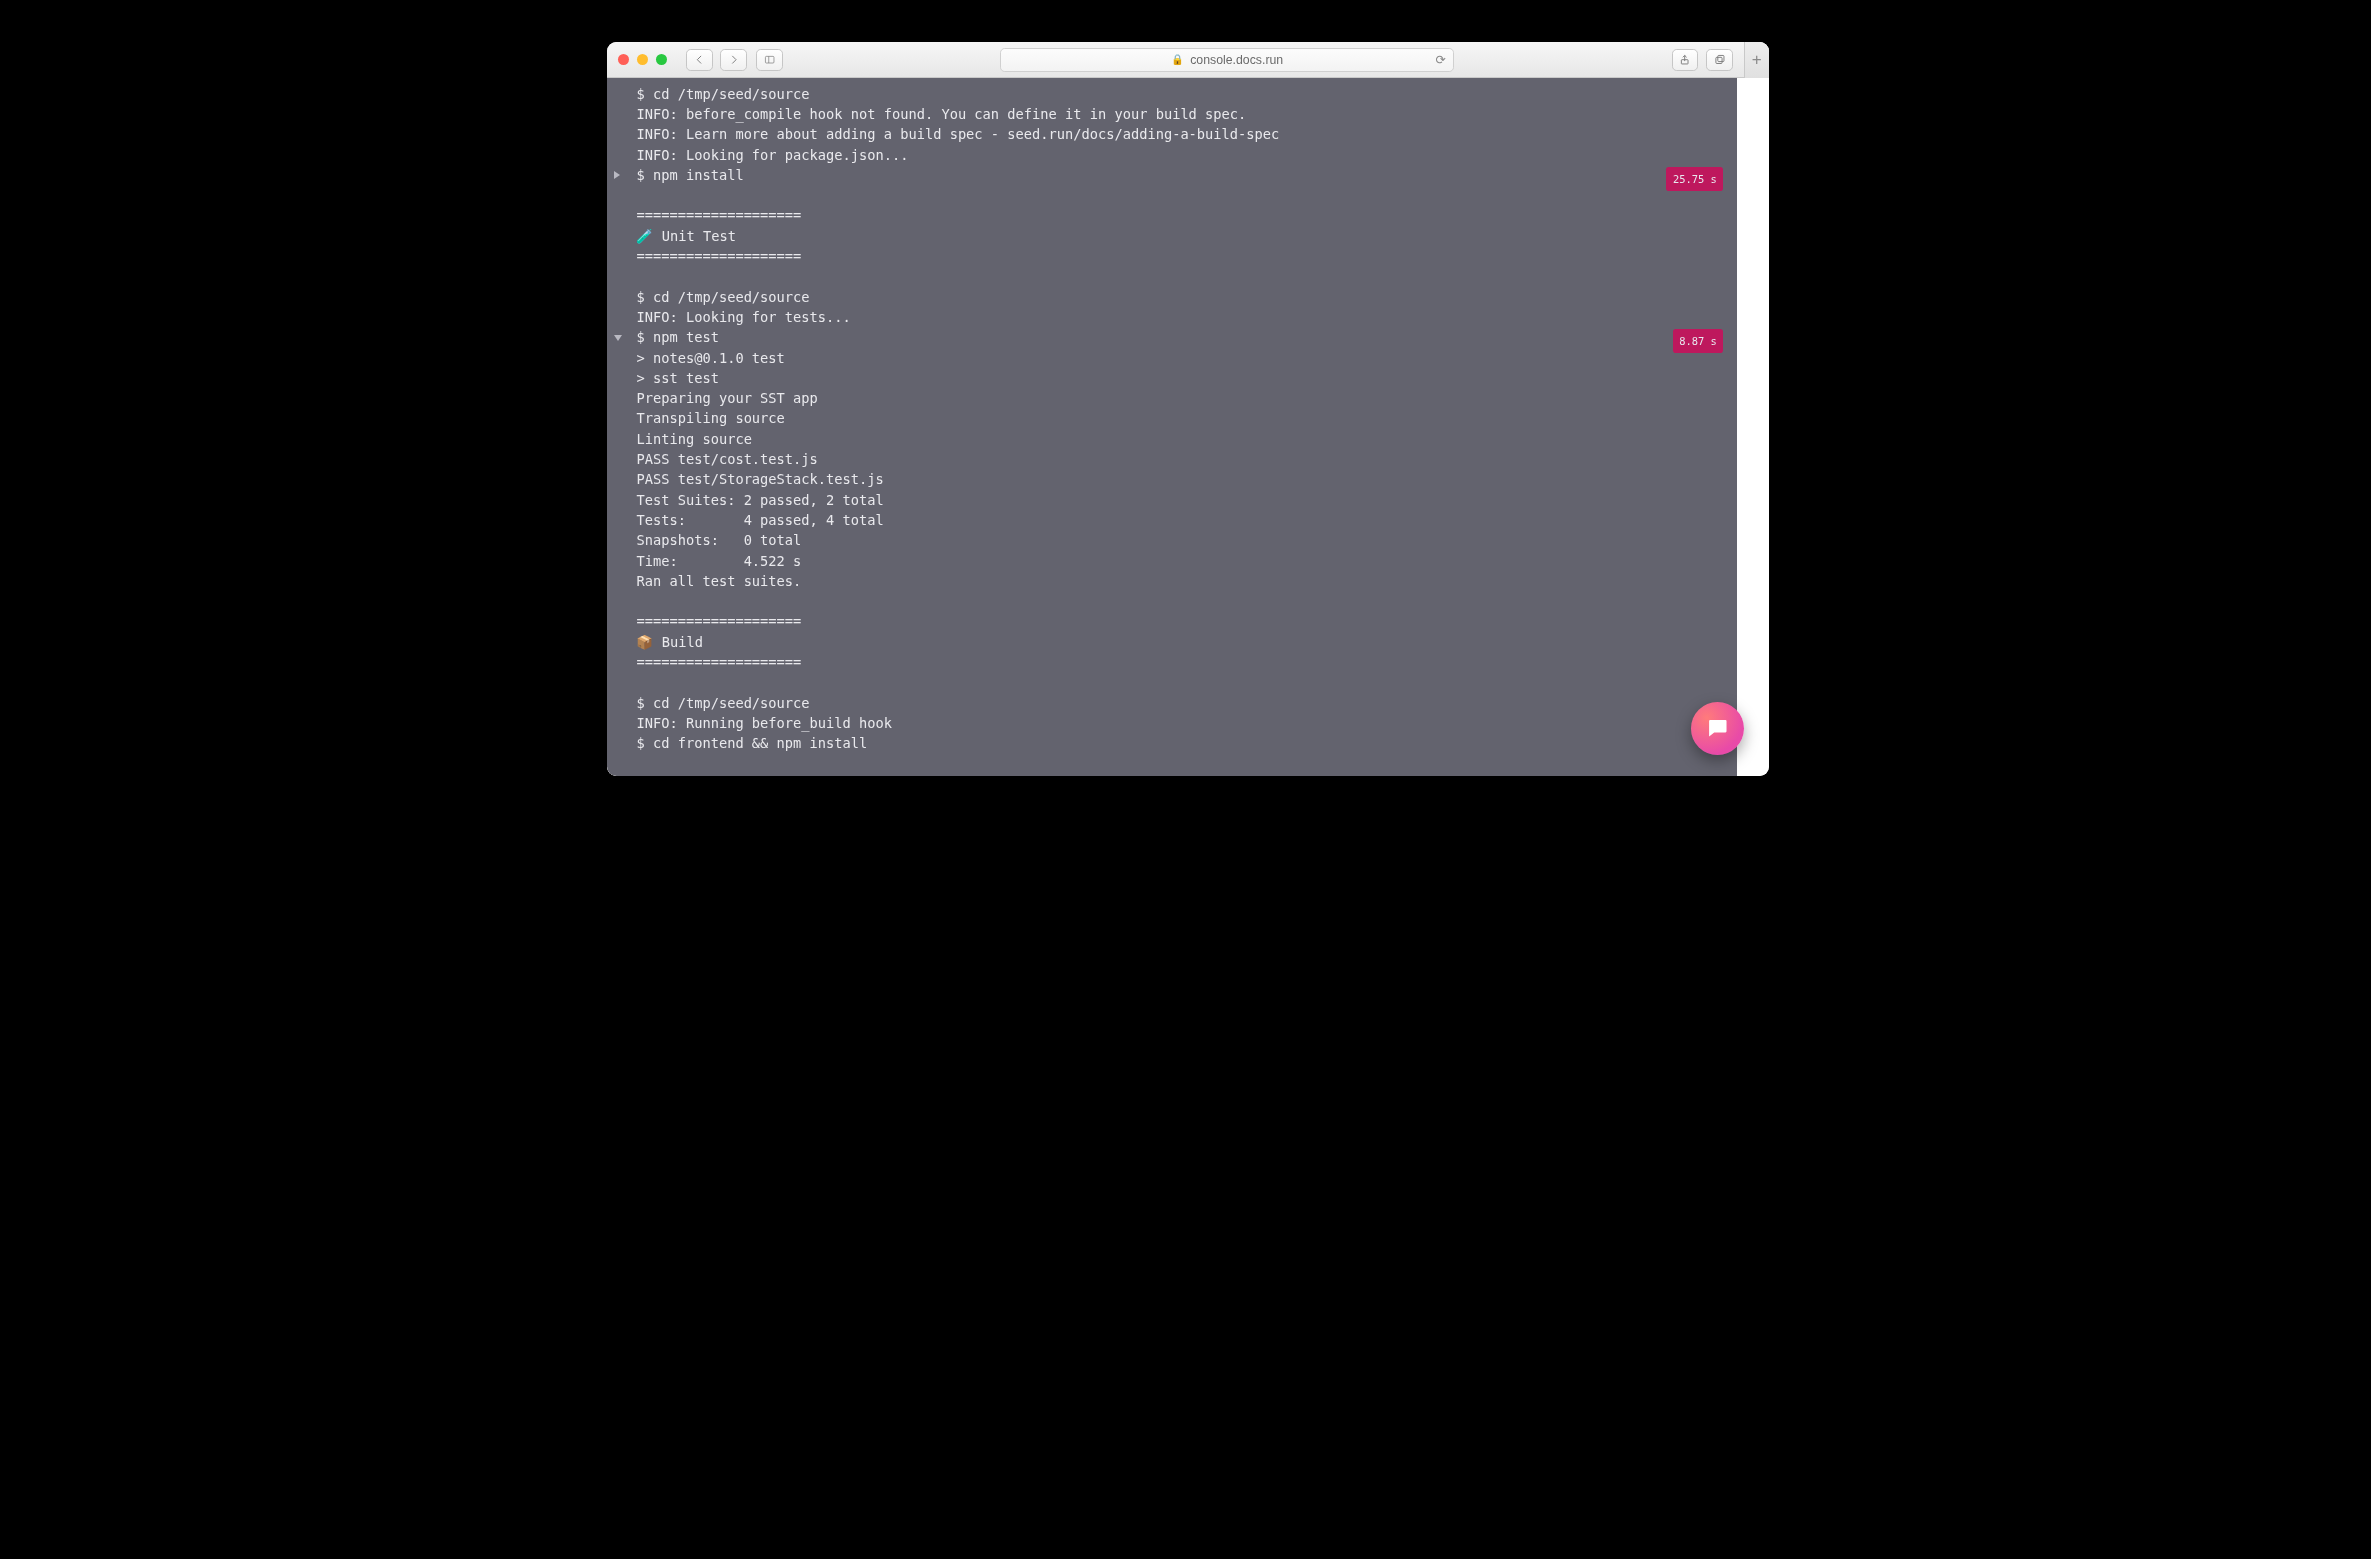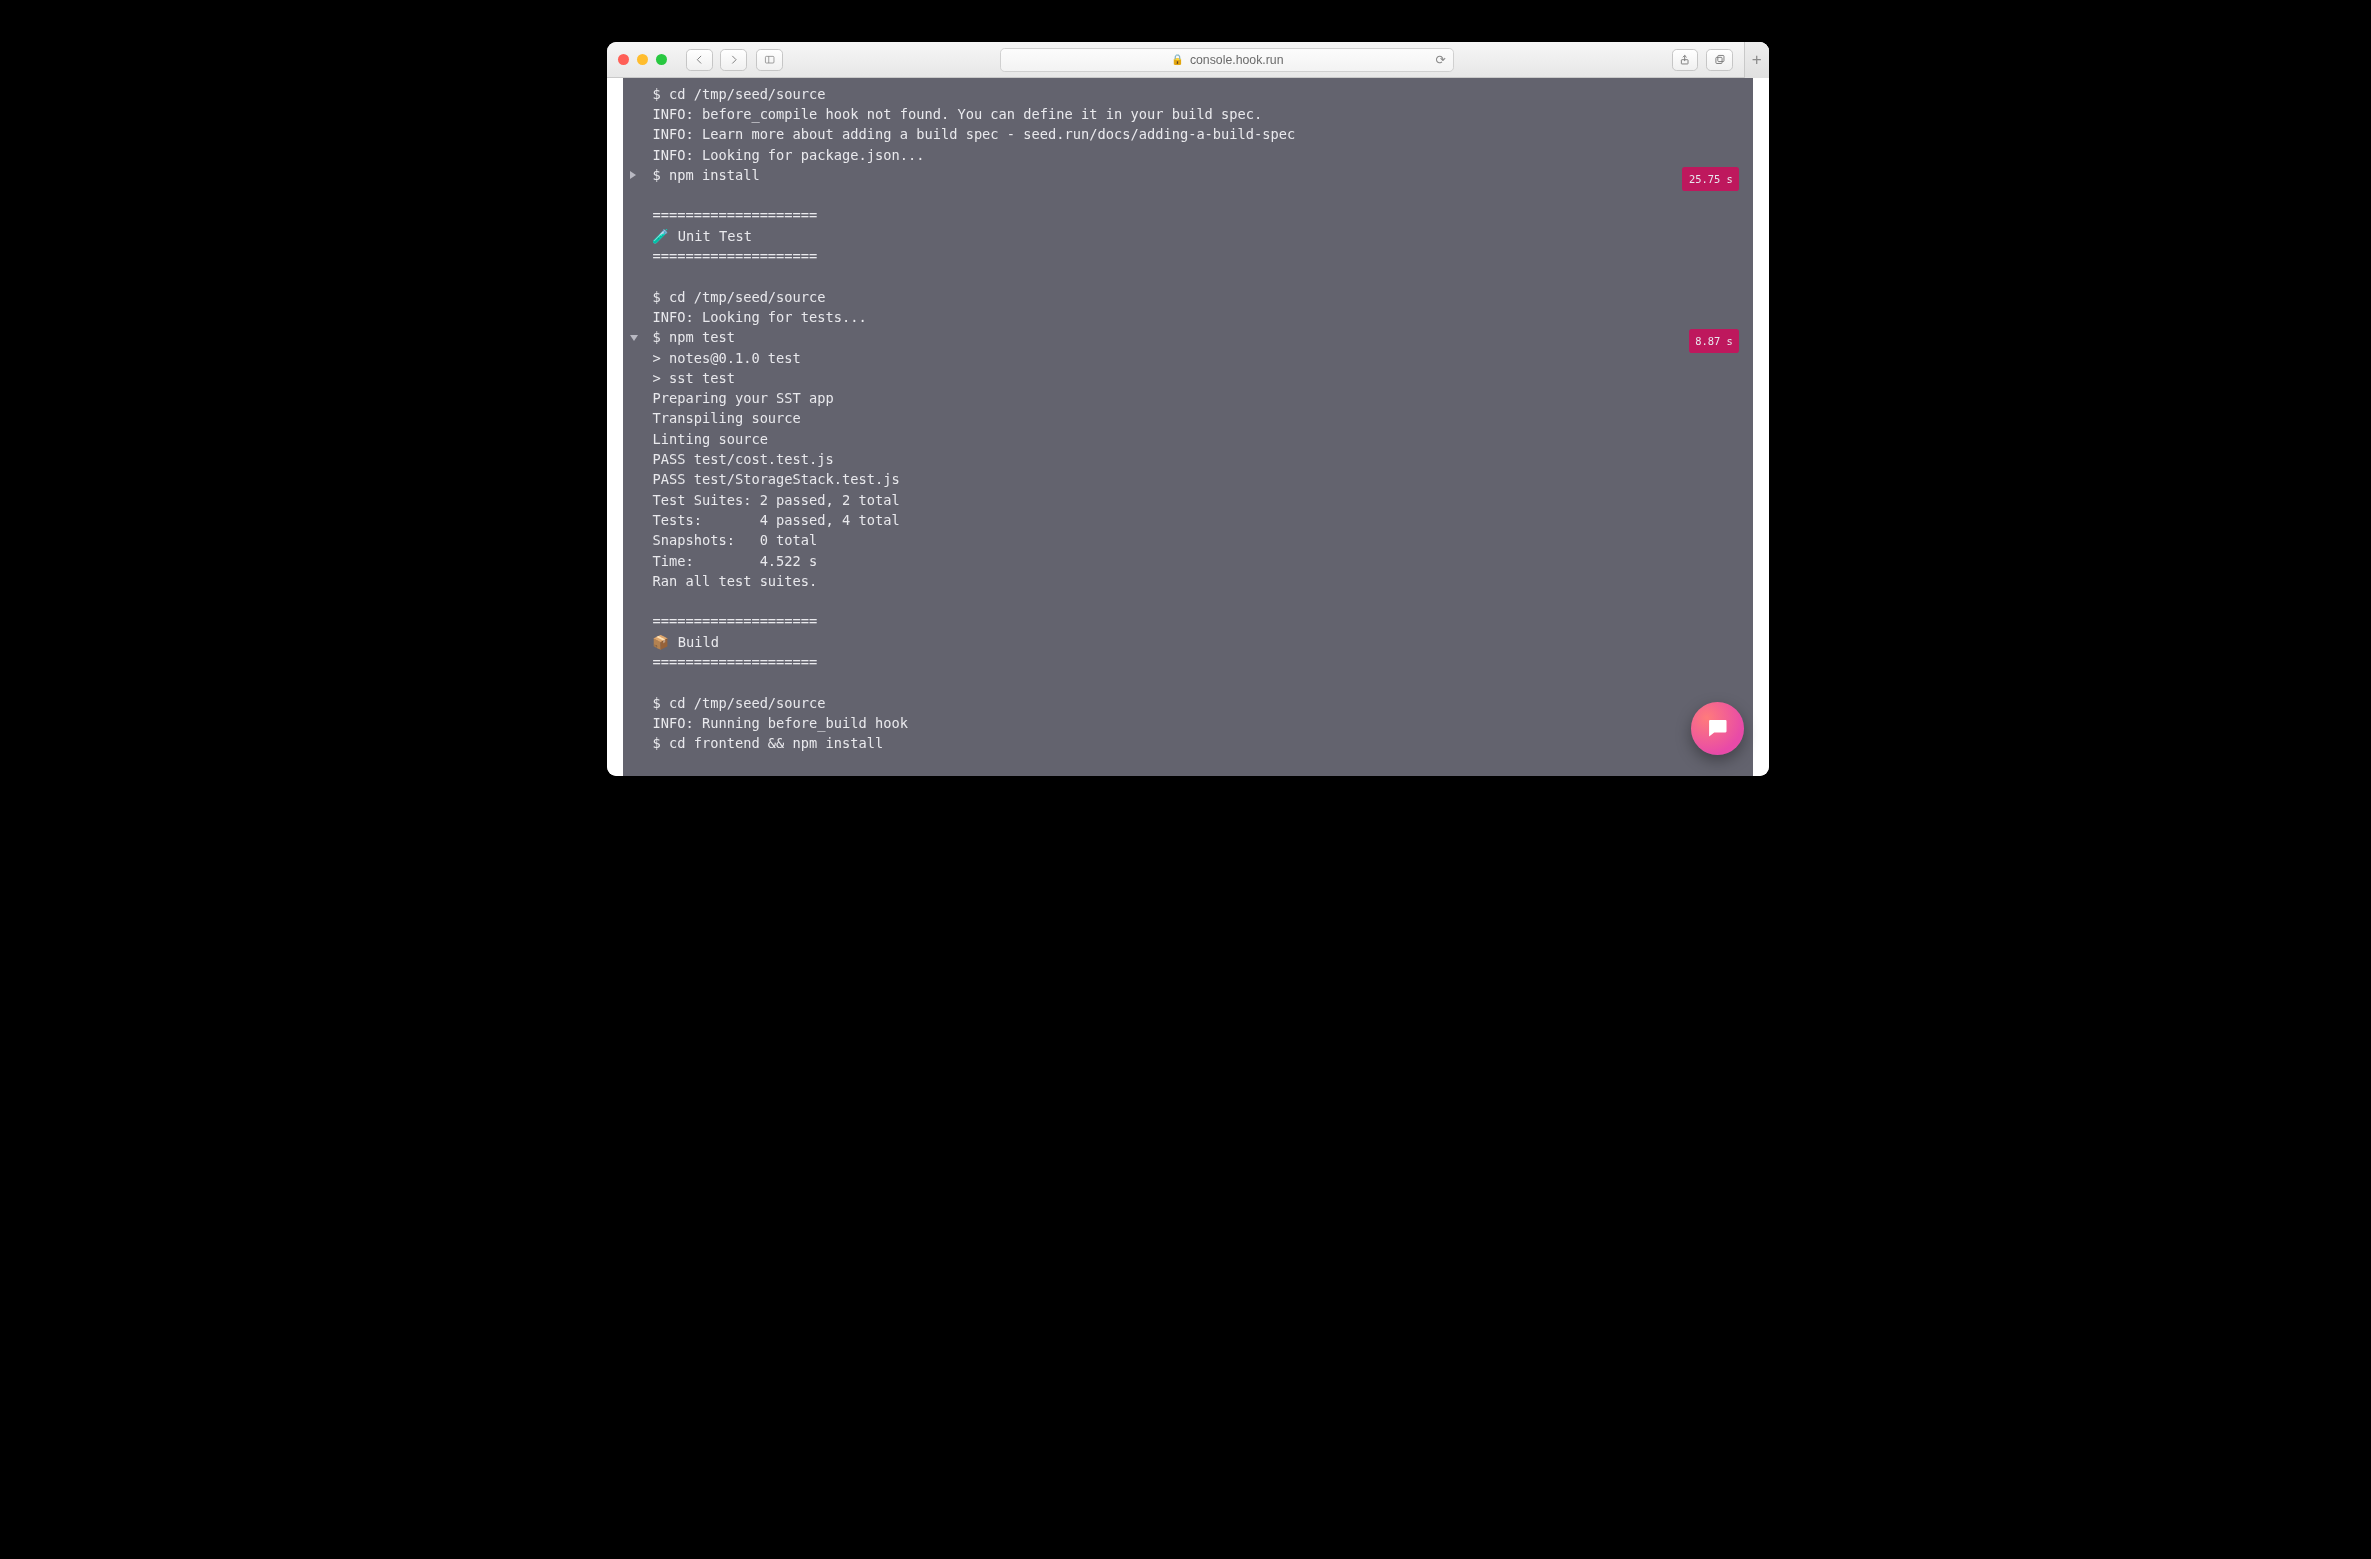"console.hook.run" span { text: console.hook.run -> console.docs.run }
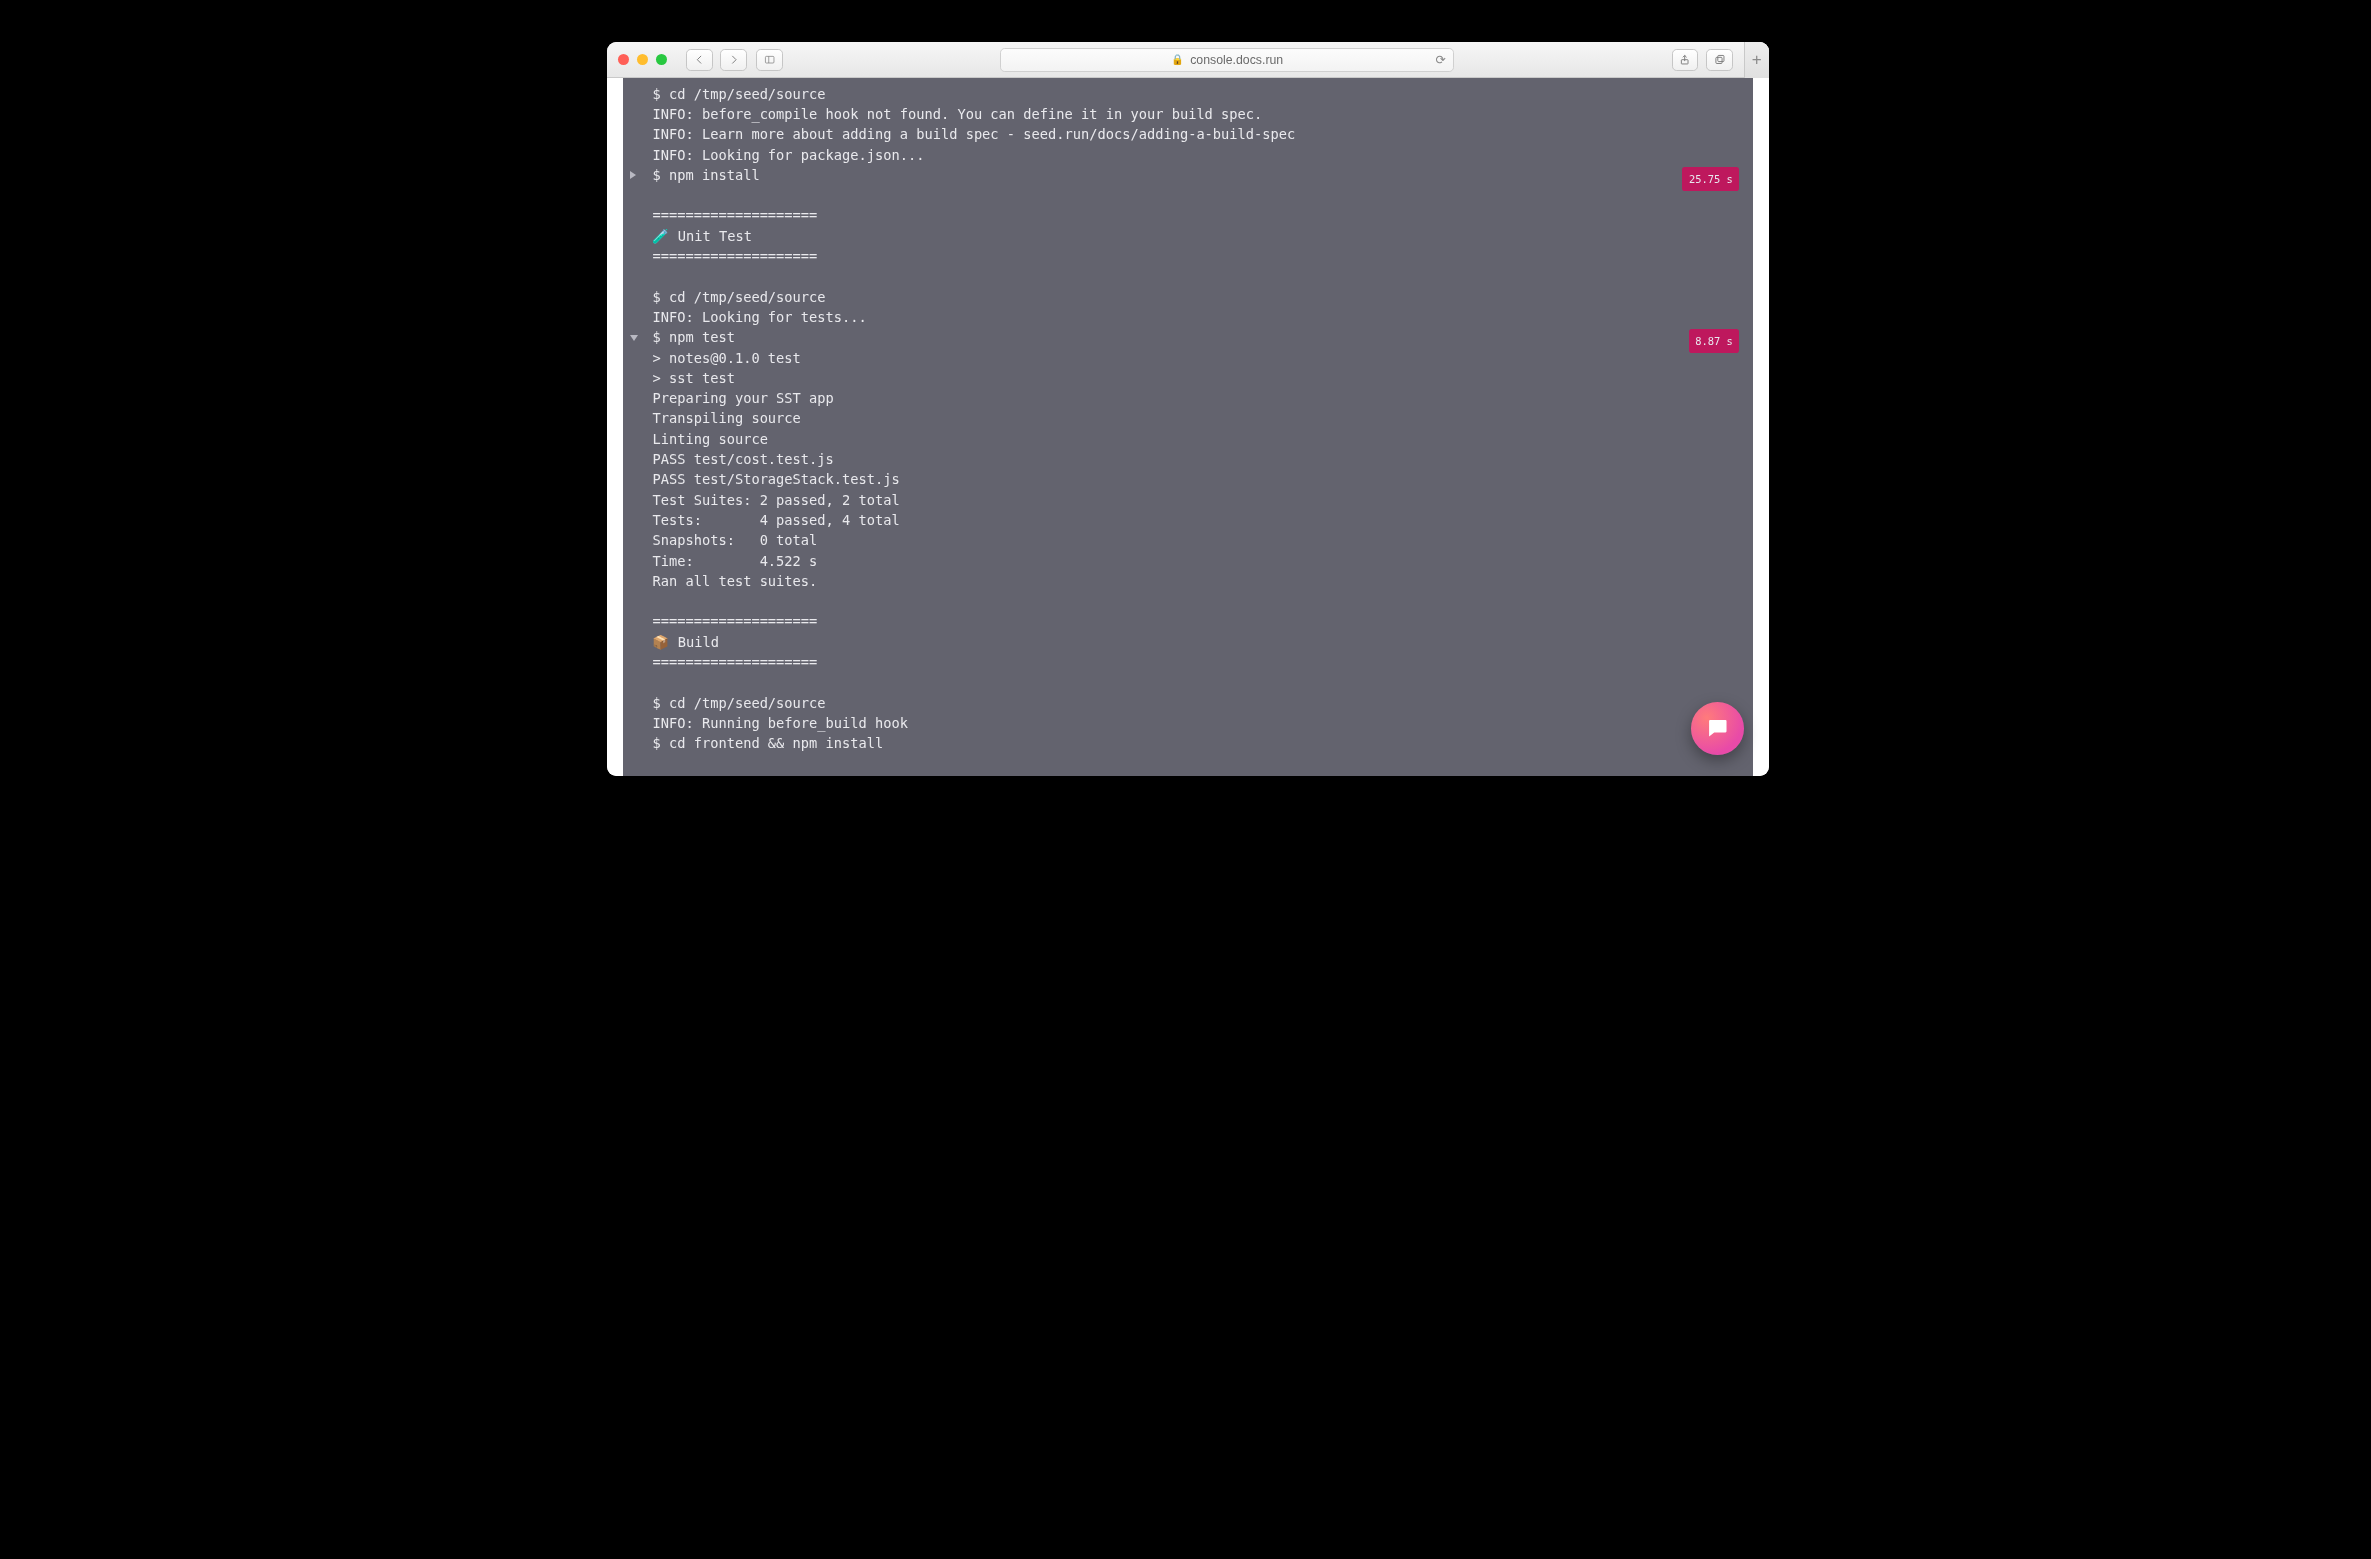"$ cd /tmp/seed/source" .content-area { justify-content: center -> flex-start }
